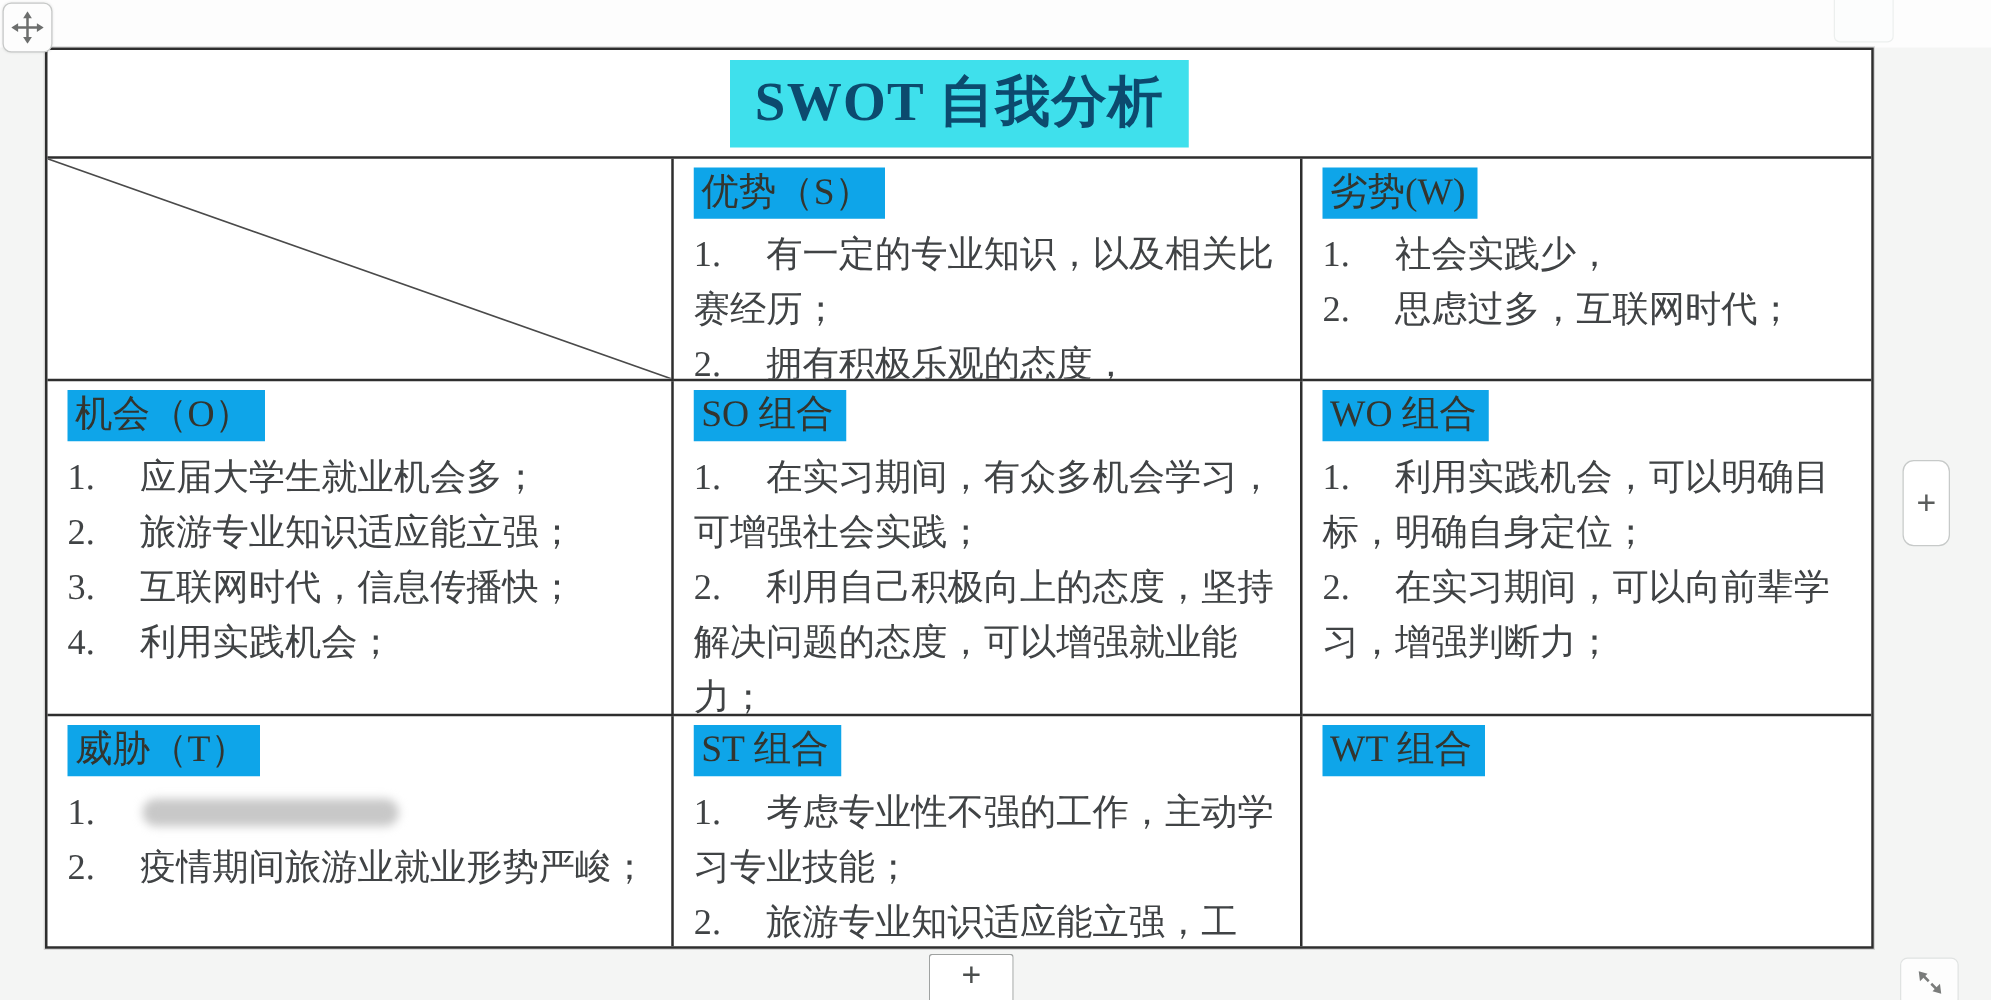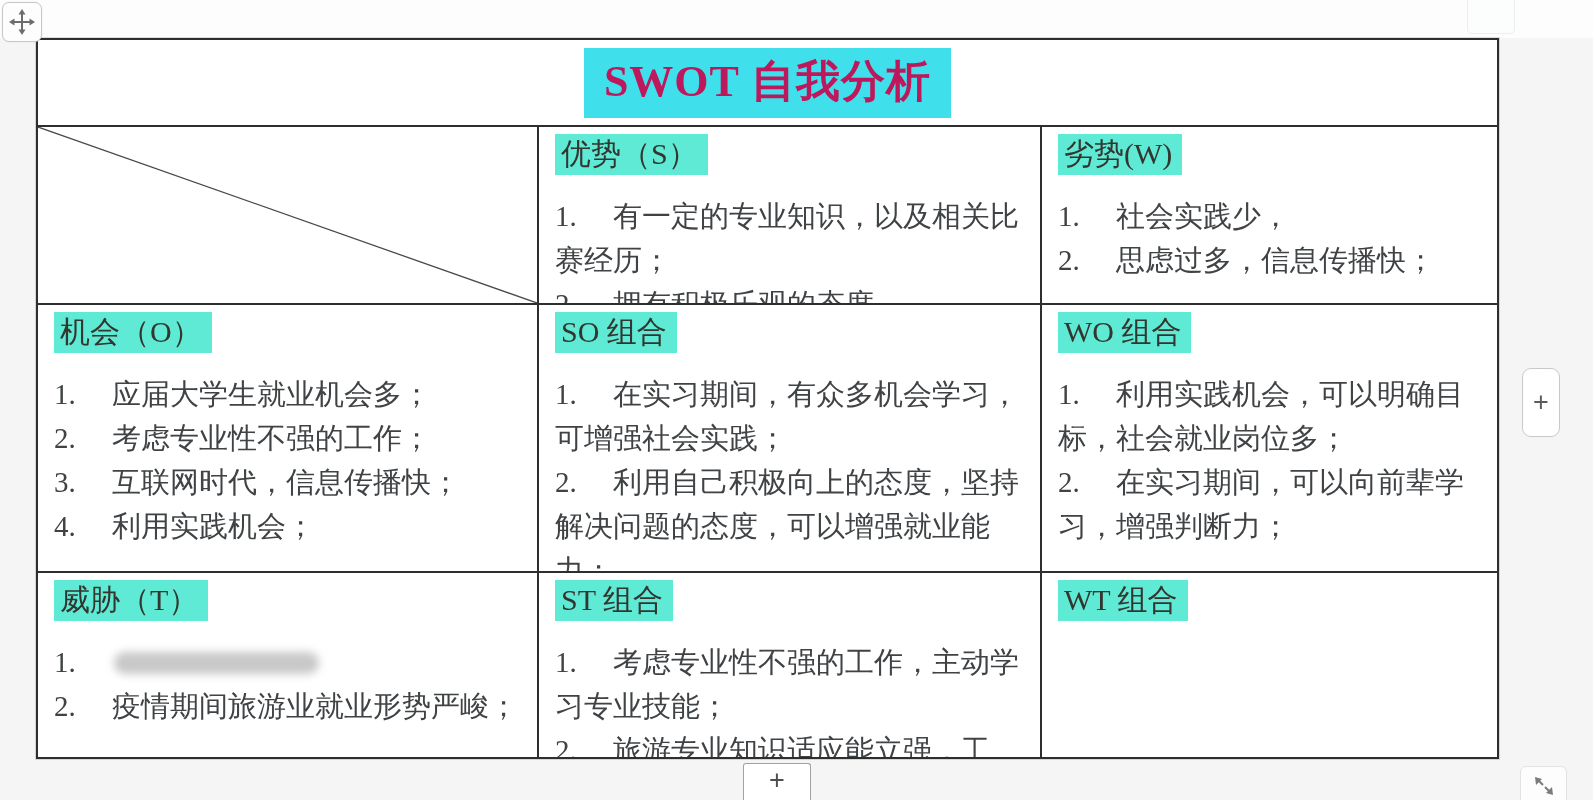"SWOT 自我分析" .title-hl { color: #be185d -> #0c4a6e }
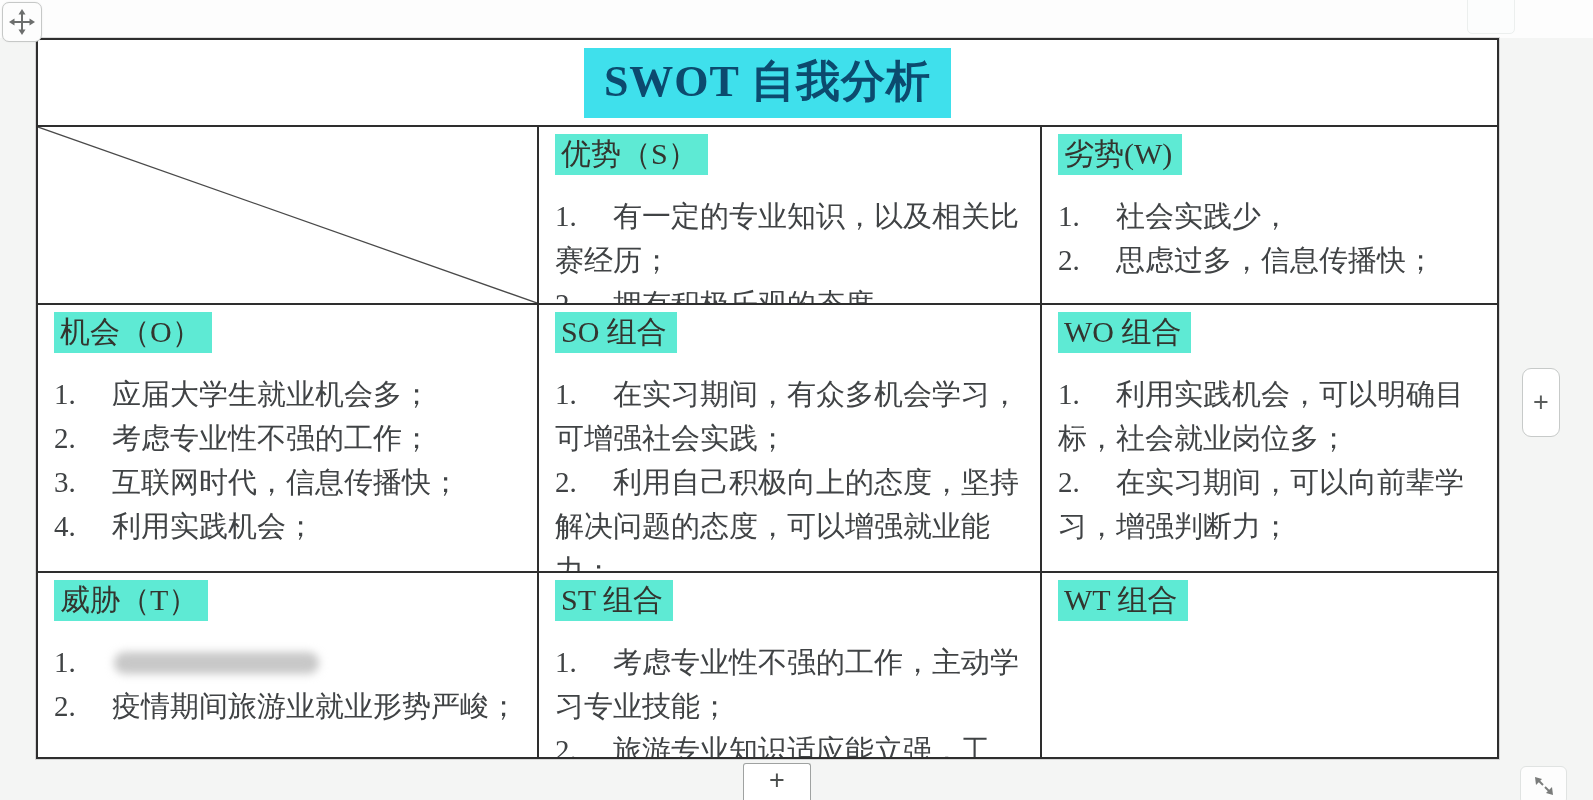"优势（S）" .hl { background: #5eead4 -> #0ea5e9 }
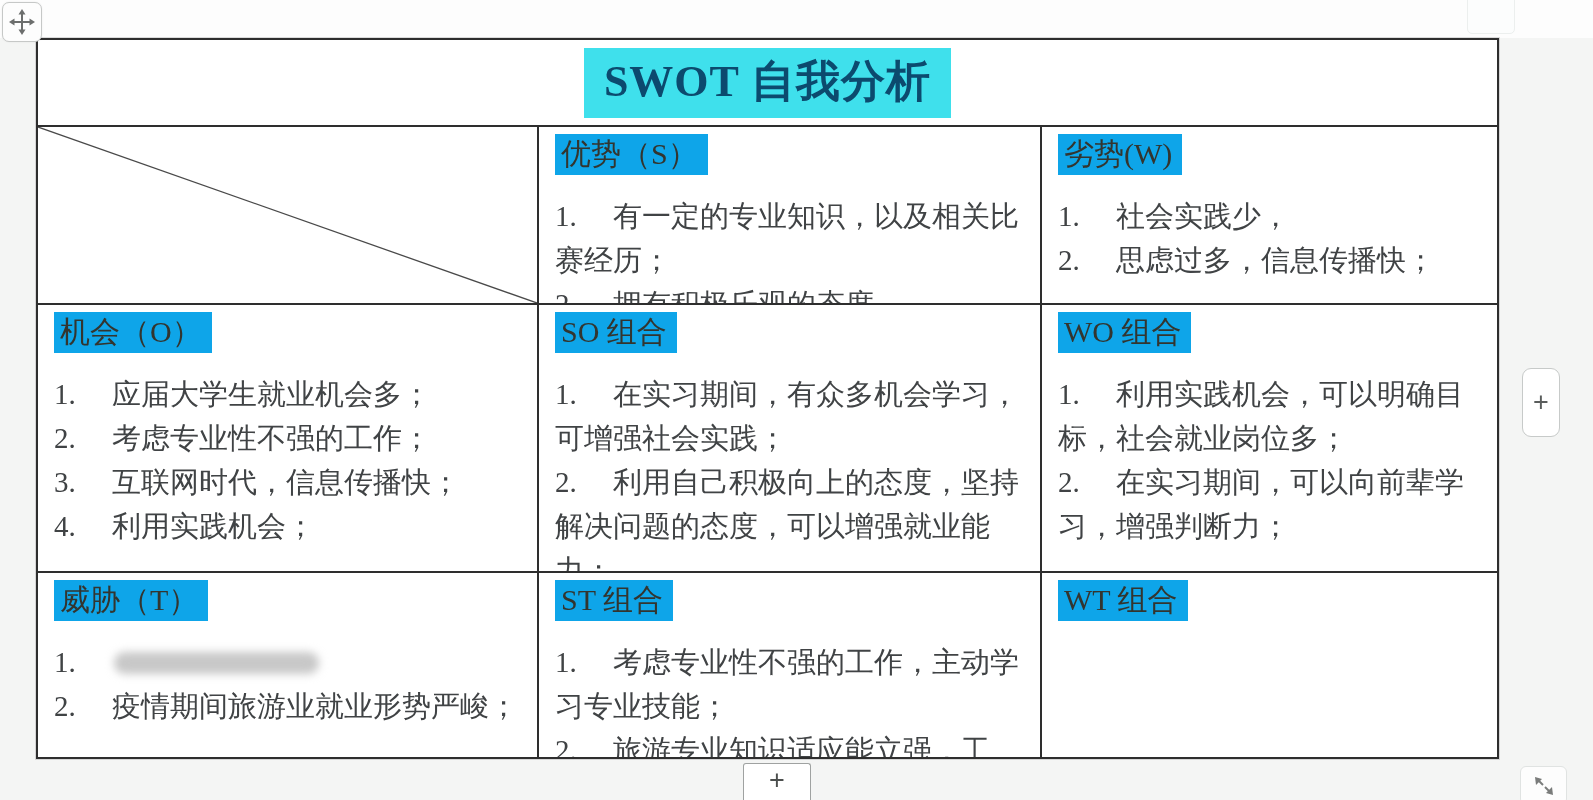"1. 有一定的专业知识，以及相关比赛经历；" .items { margin-top: 12px -> 0 }
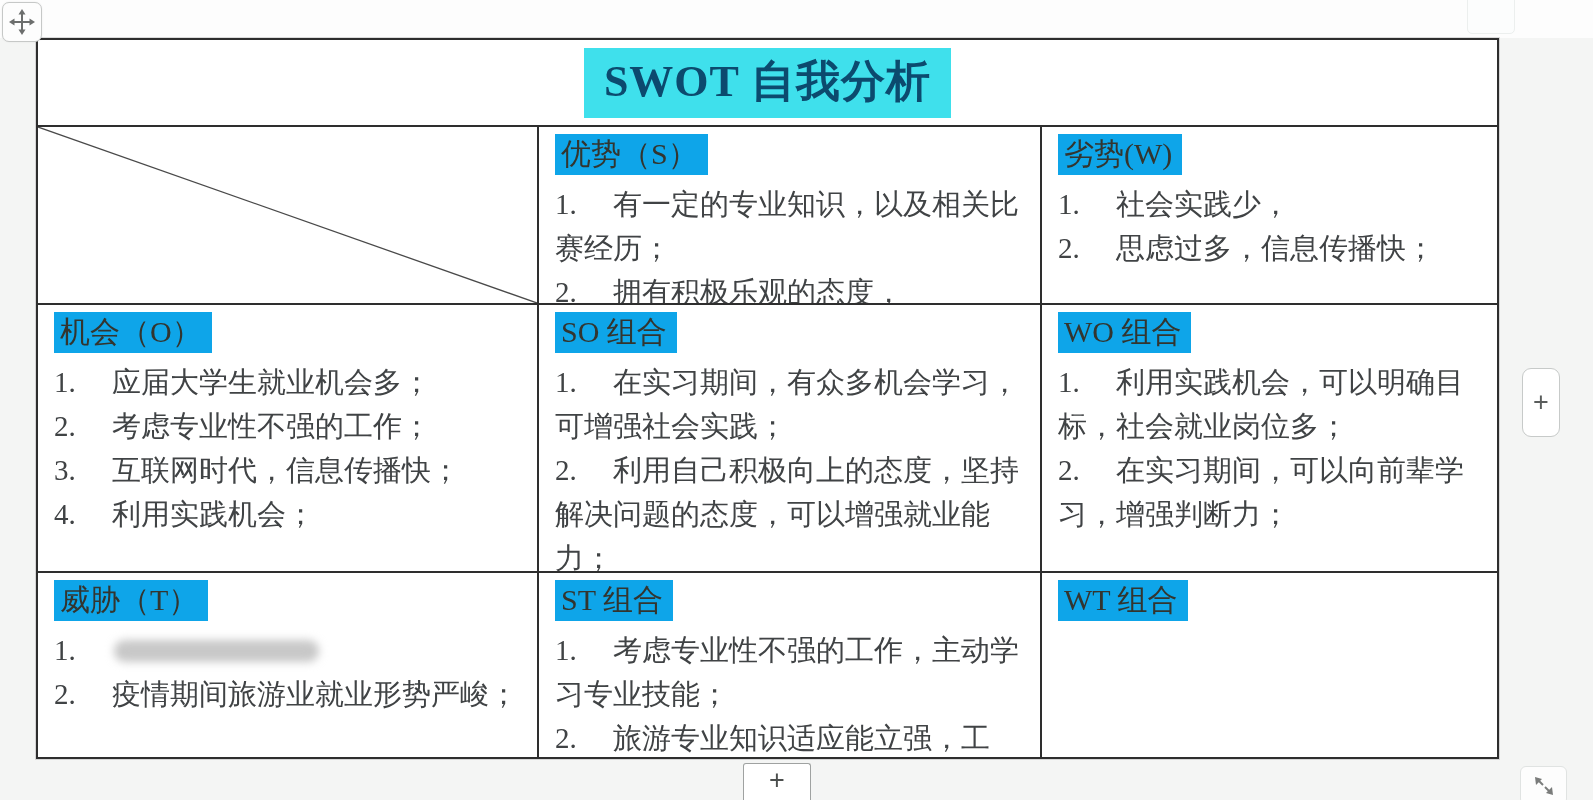"思虑过多，信息传播快；" span { text: 信息传播快 -> 互联网时代 }
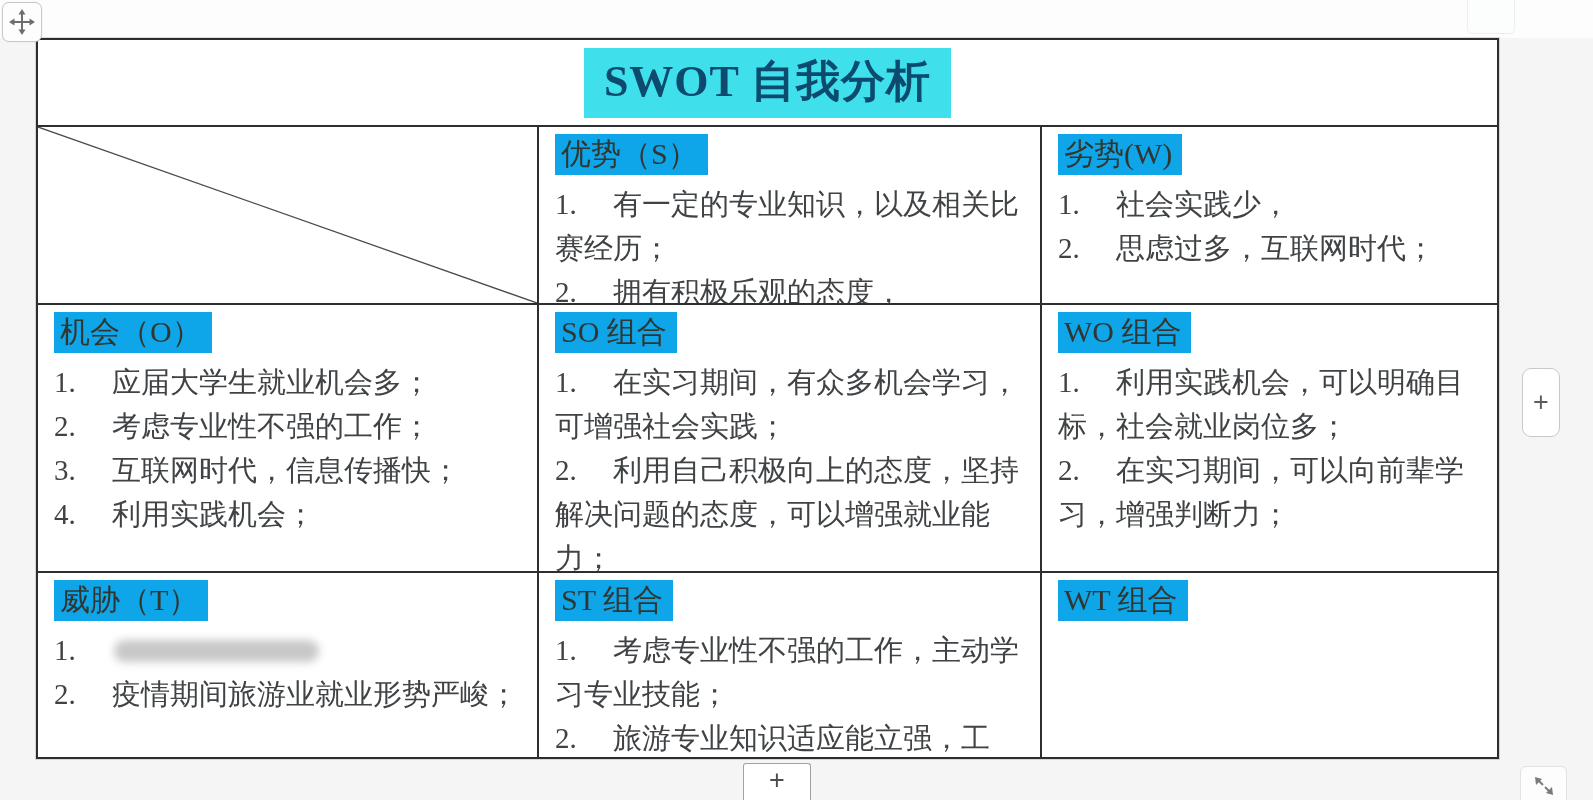"利用实践机会，可以明确目标，社会就业岗位多；" span { text: 社会就业岗位多 -> 明确自身定位 }
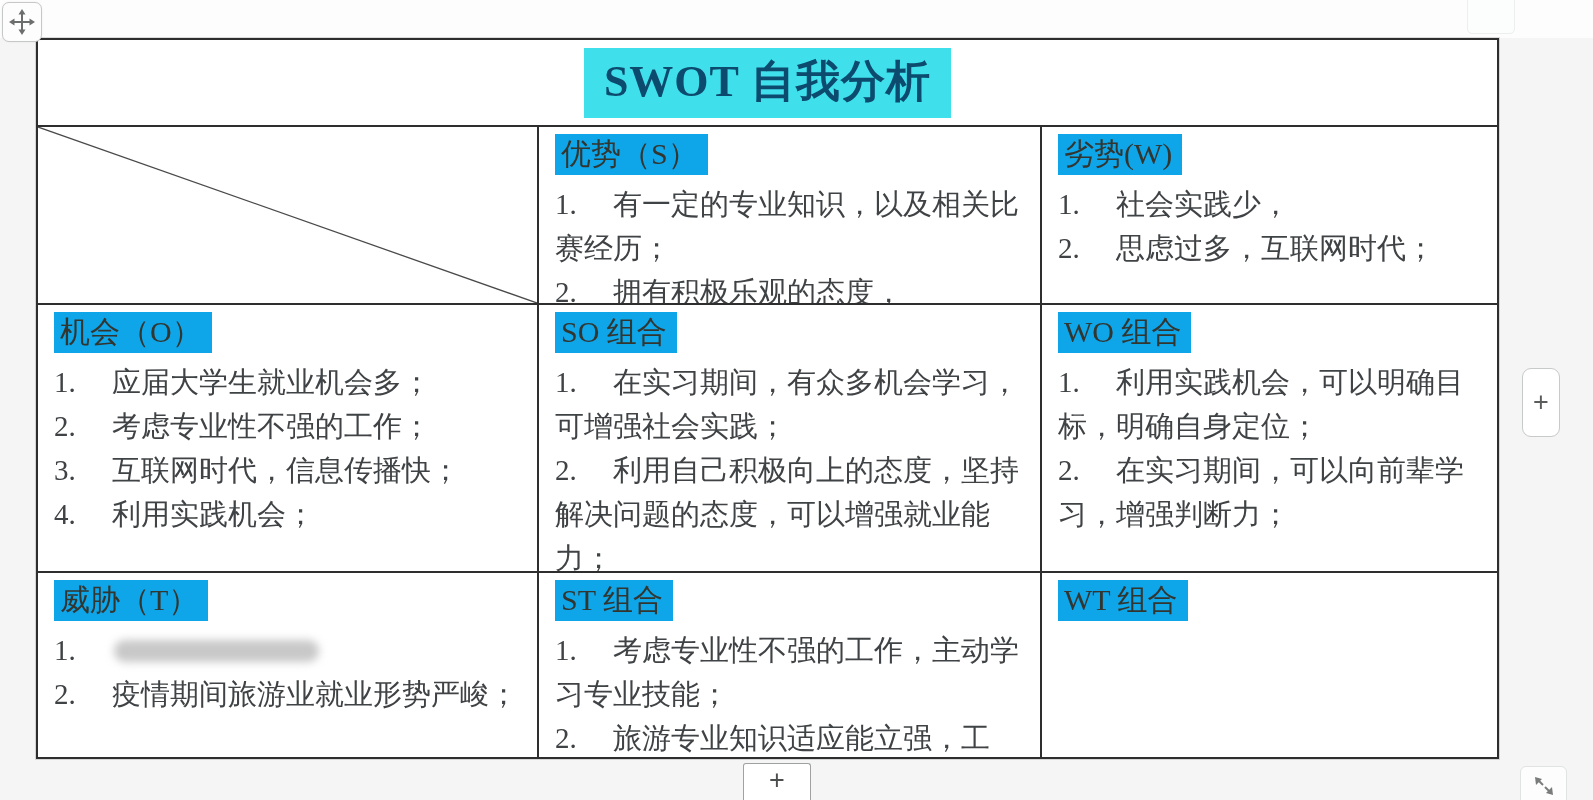"考虑专业性不强的工作；" span { text: 考虑专业性不强的工作 -> 旅游专业知识适应能立强 }
